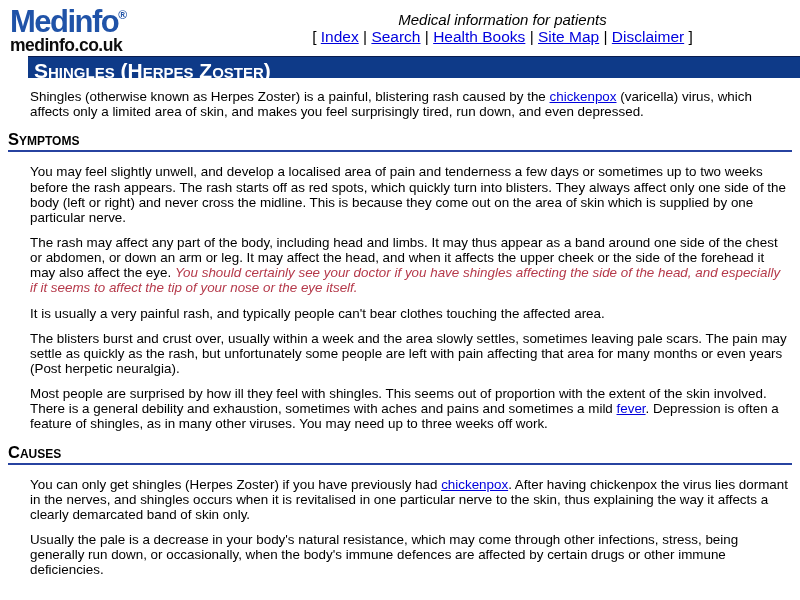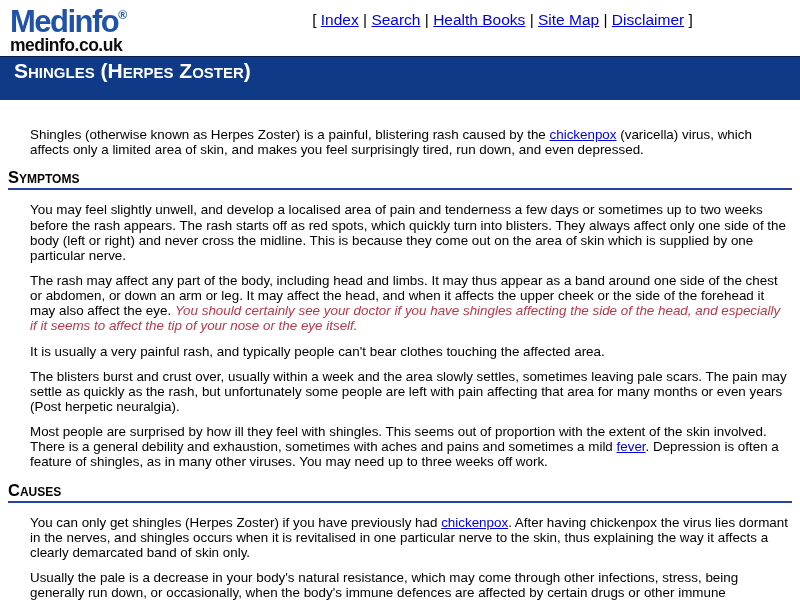"Medical information for patients" div.tagline { html: none -> <div>Medical information for patients</div> }
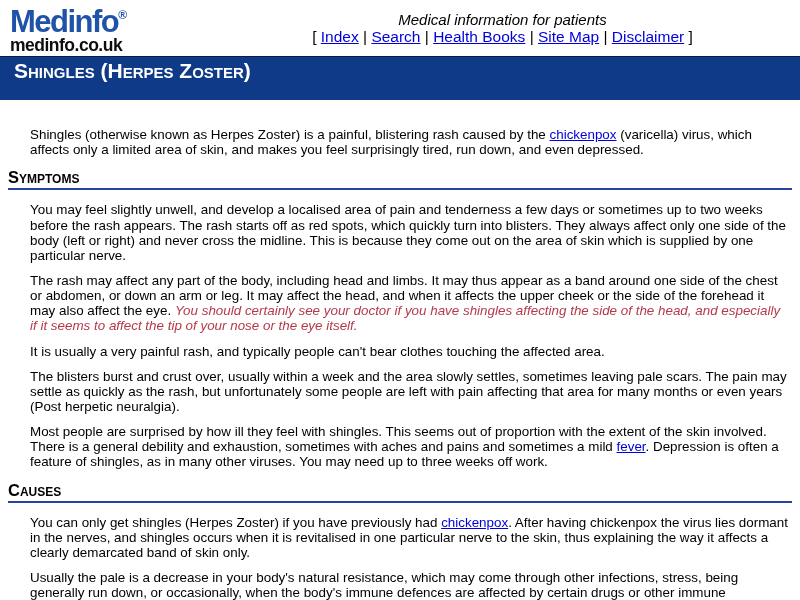"Shingles (Herpes Zoster)" .title-bar { height: 44px -> 22px; margin-left: none -> 28px; padding-left: 14px -> 6px }
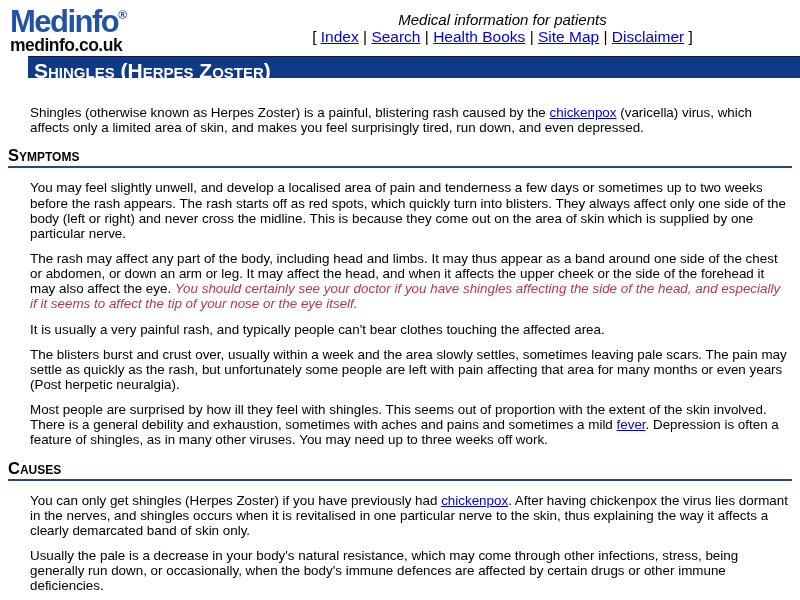"Shingles (otherwise known as Herpes" .content { padding: 27px 8px 0 8px -> 11px 8px 0 8px }
